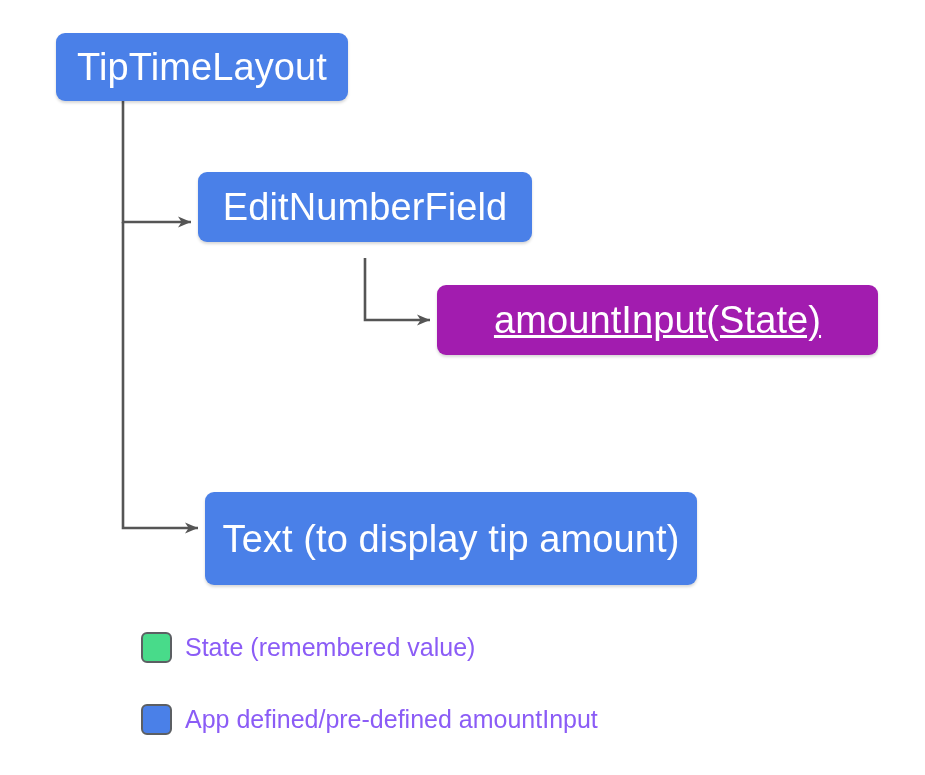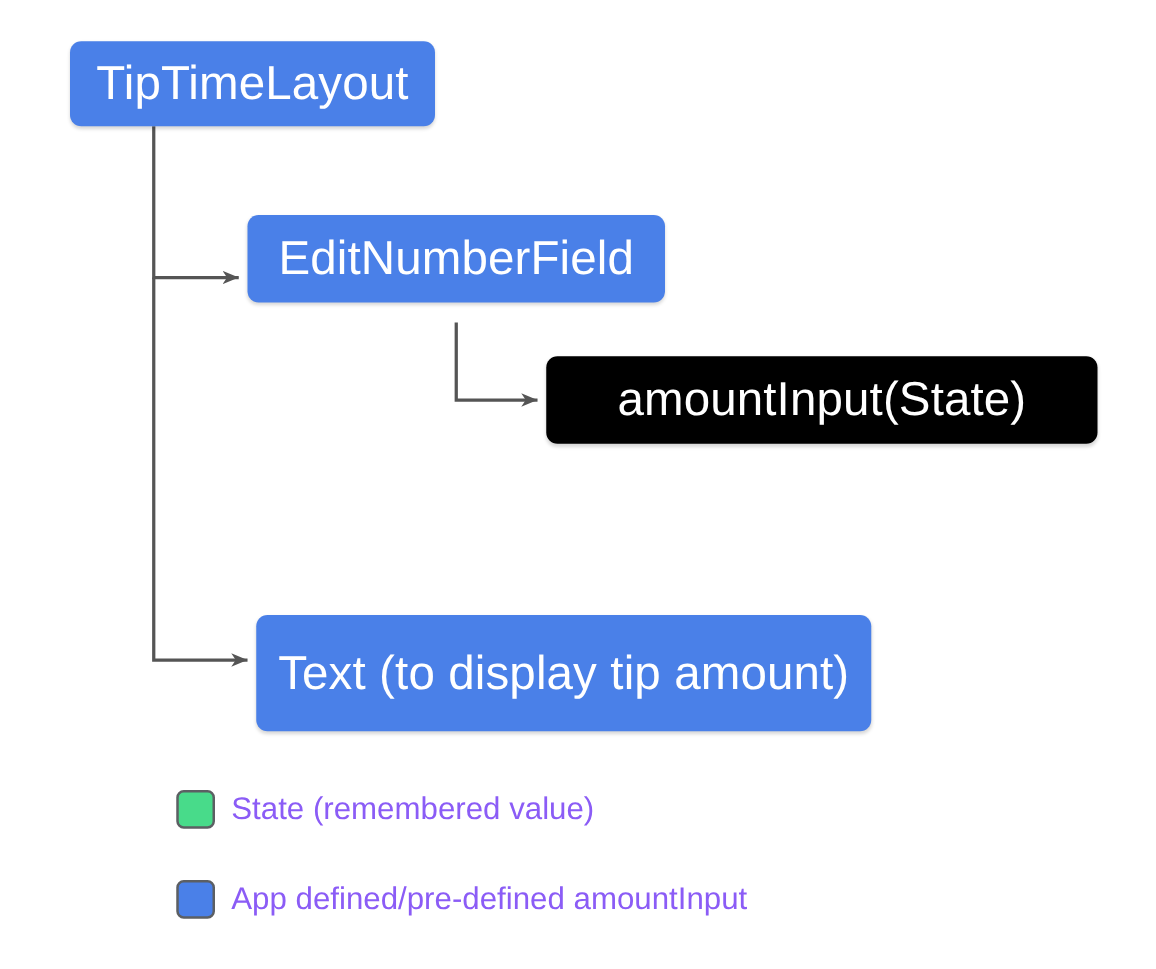"amountInput(State)" .node-green { background: #000000 -> #a21caf; text-decoration: none -> underline }
